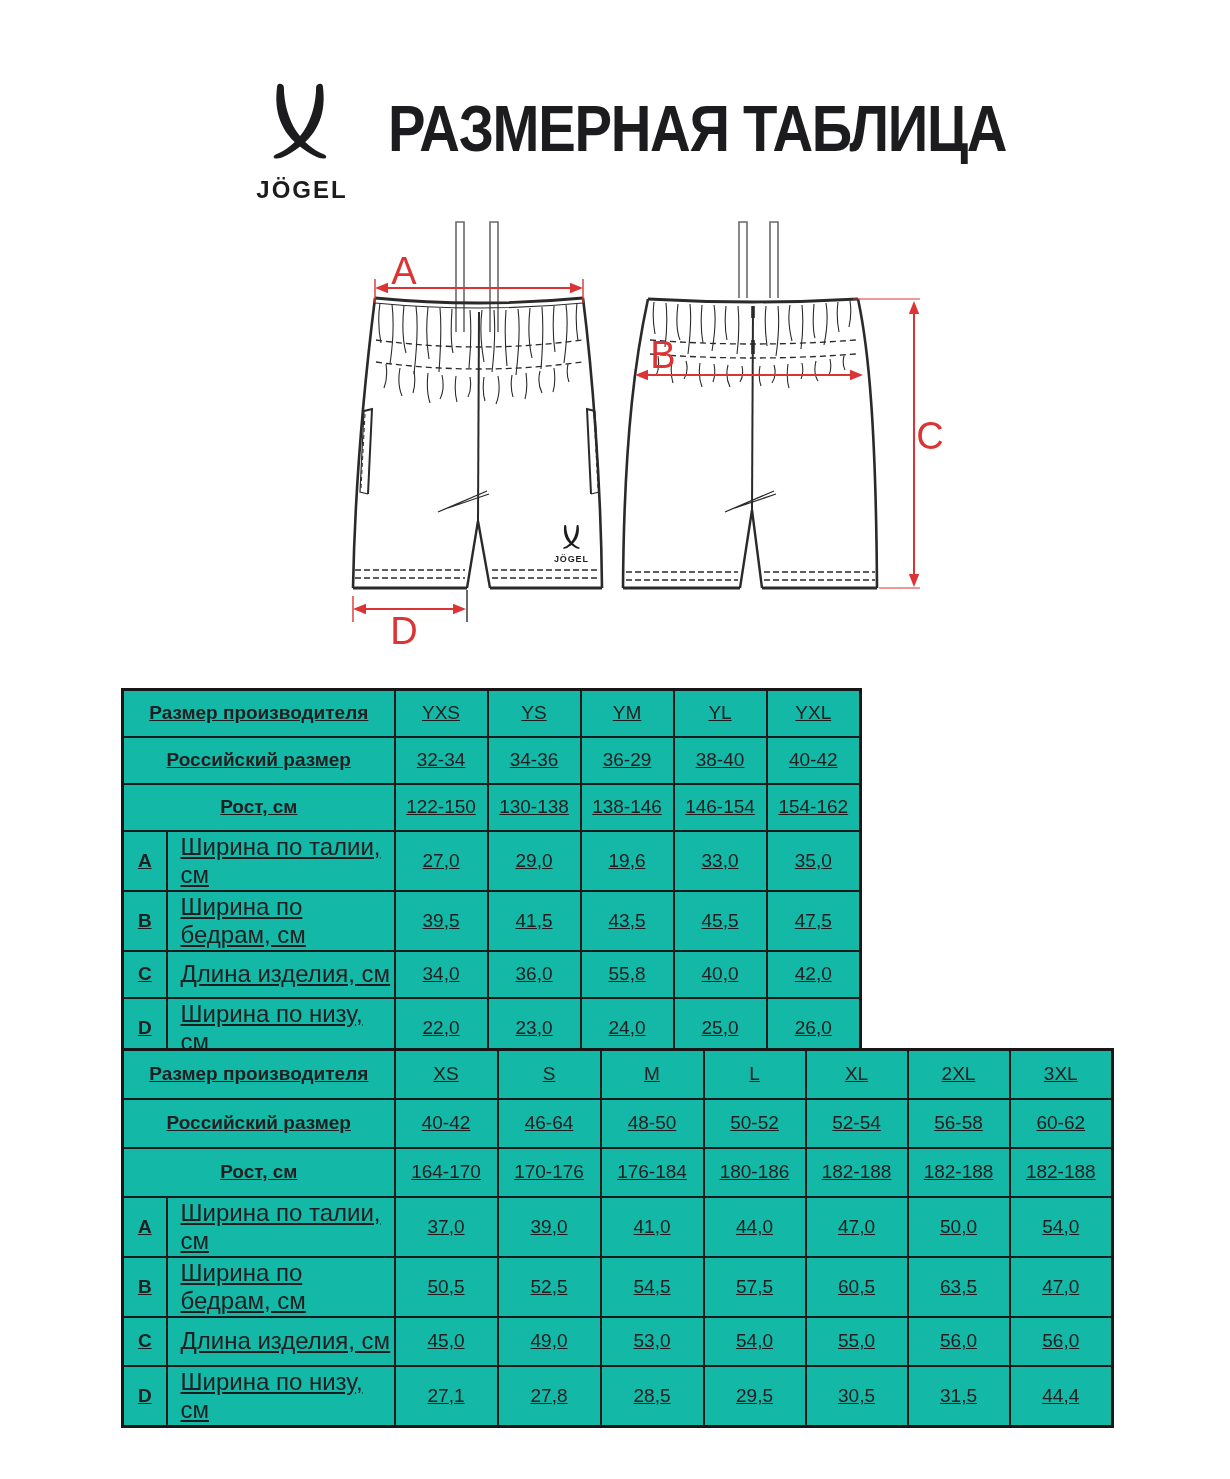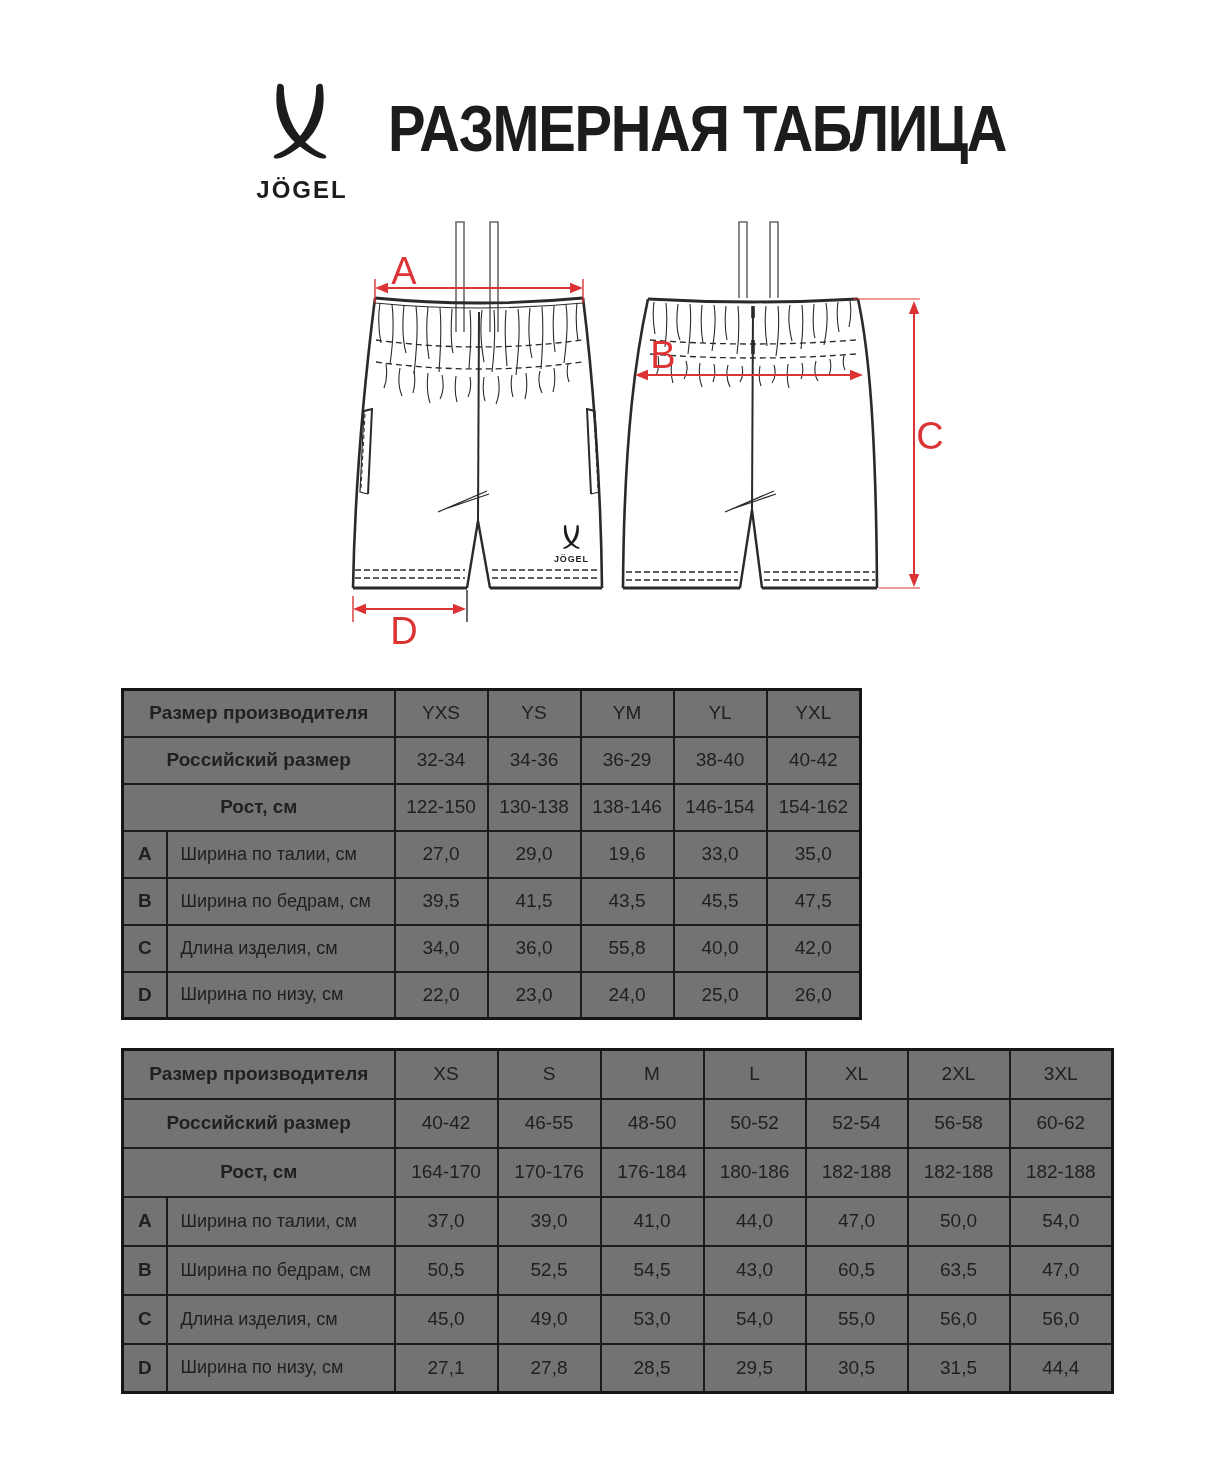"Размер производителя" table.size-table { background: #737373 -> #14b8a6; text-decoration: none -> underline }
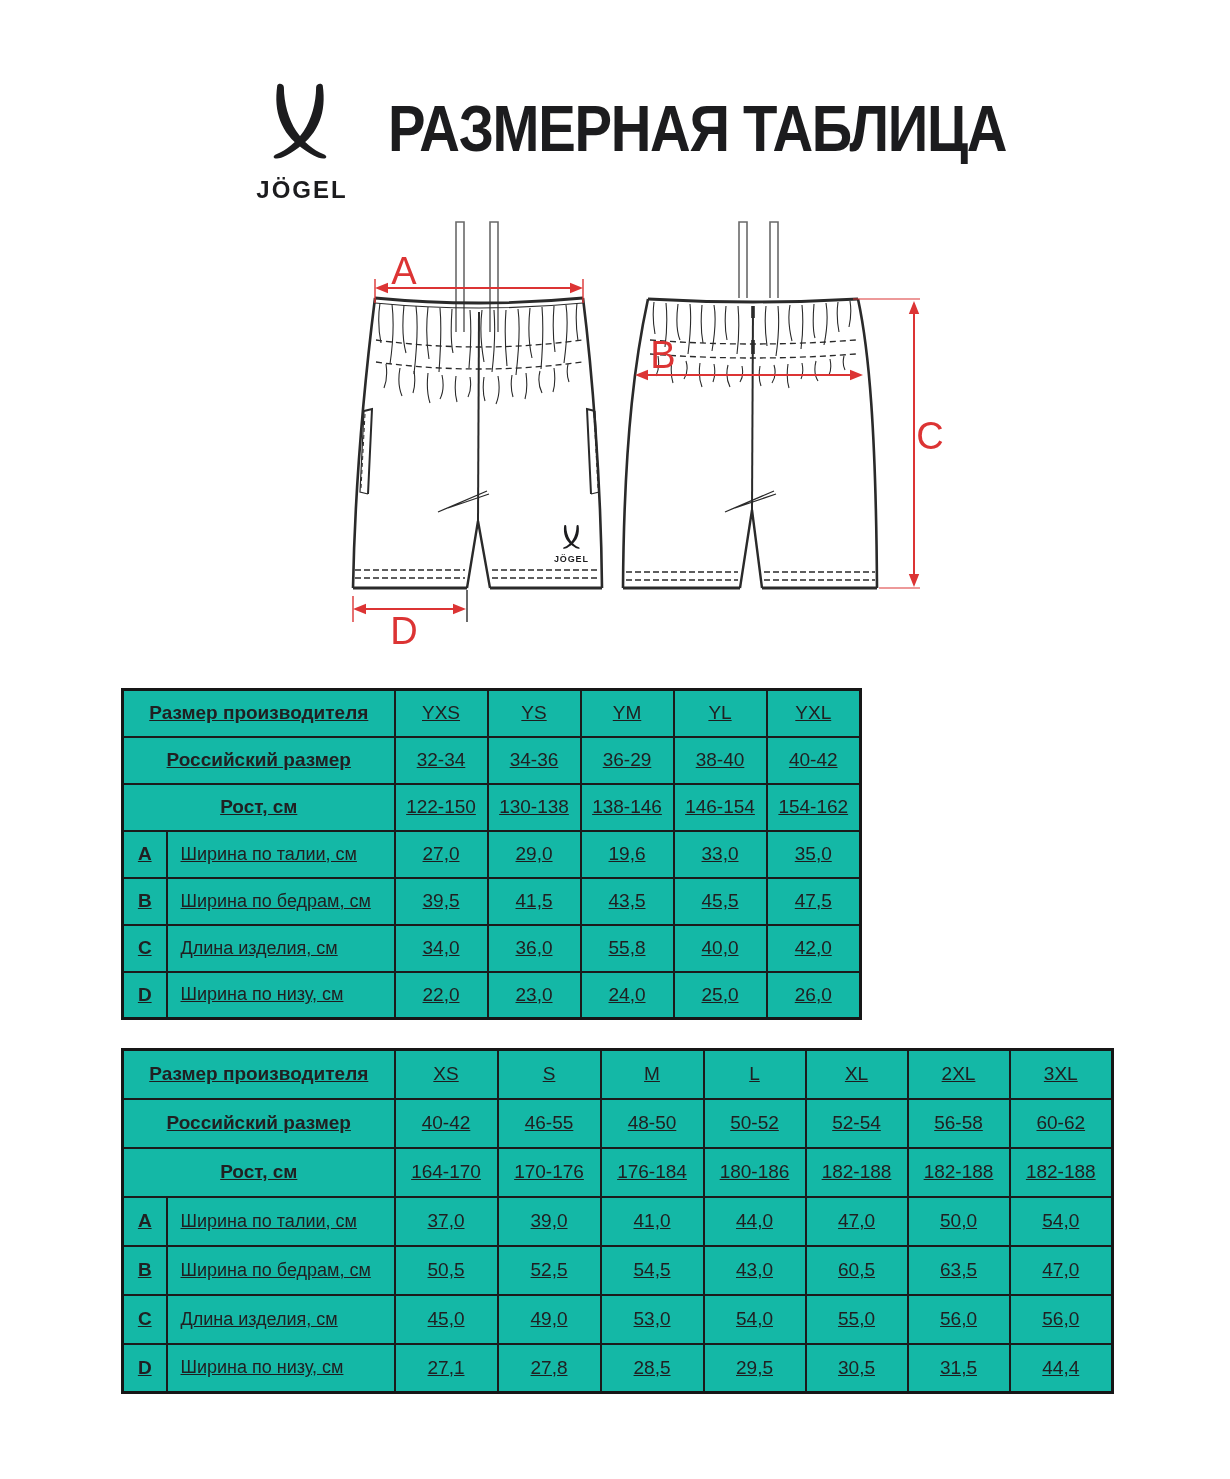"Ширина по талии, см" td.cell-desc { font-size: 18px -> 24px }
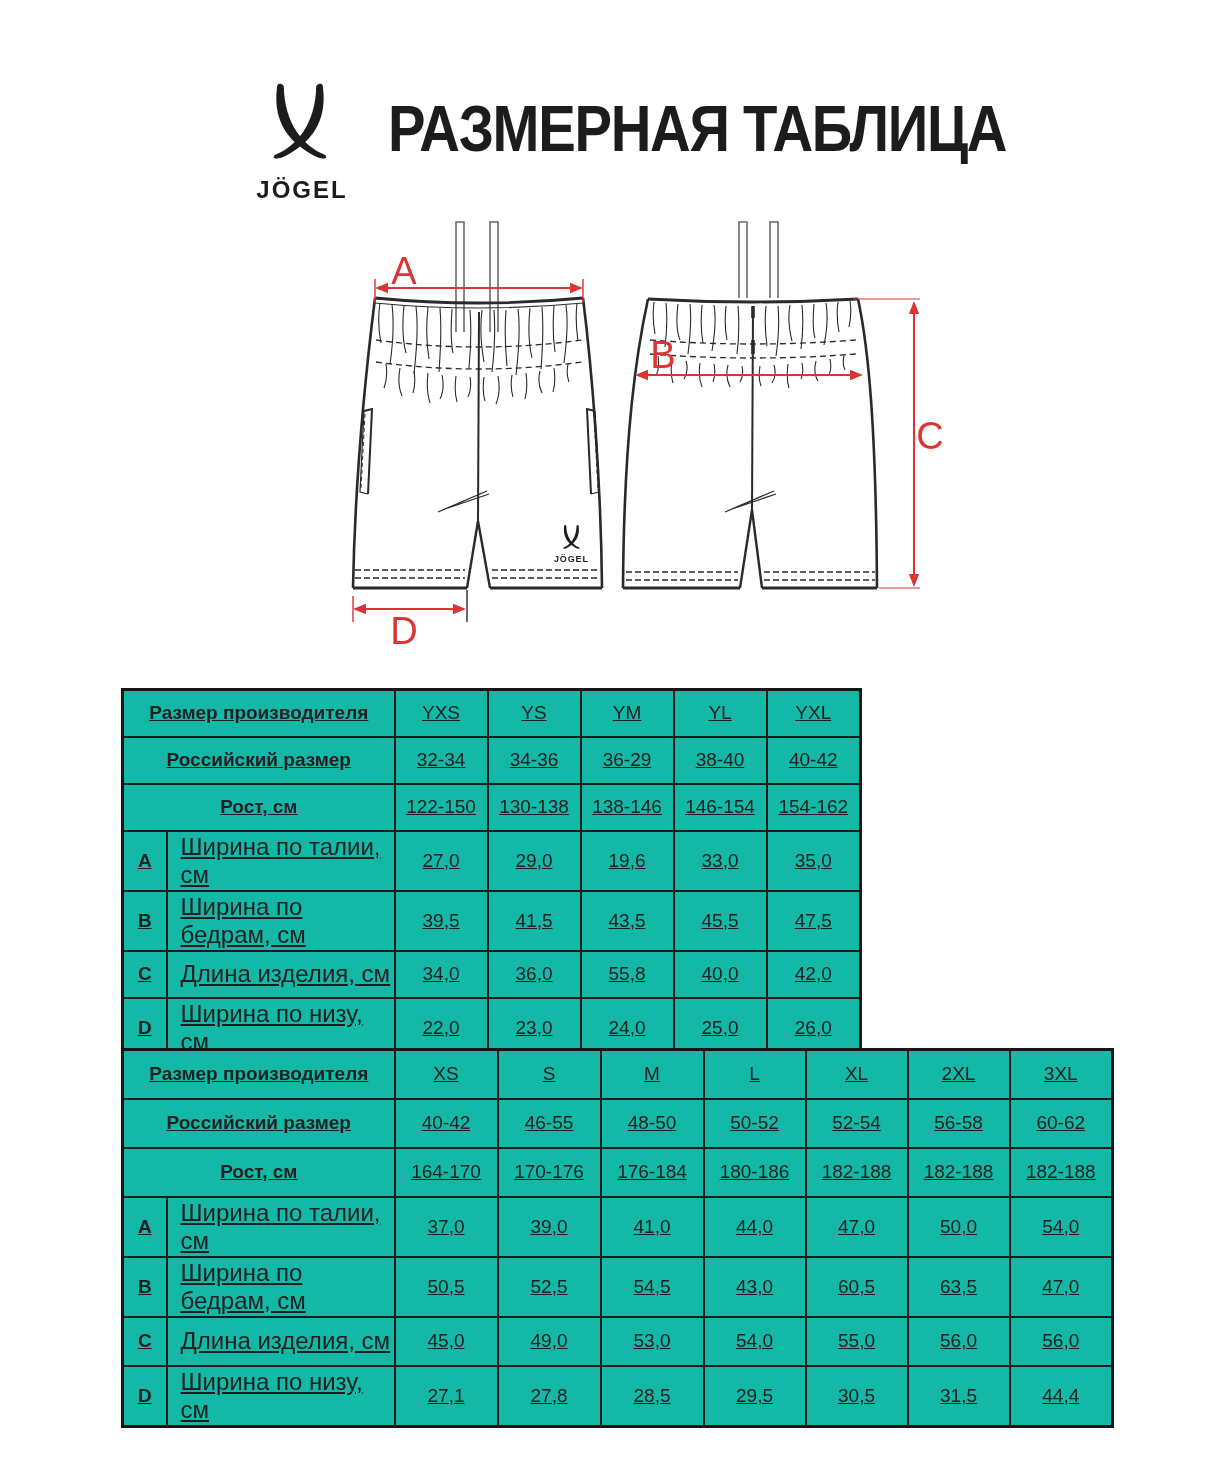"46-55" td.cell-value { text: 46-55 -> 46-64 }
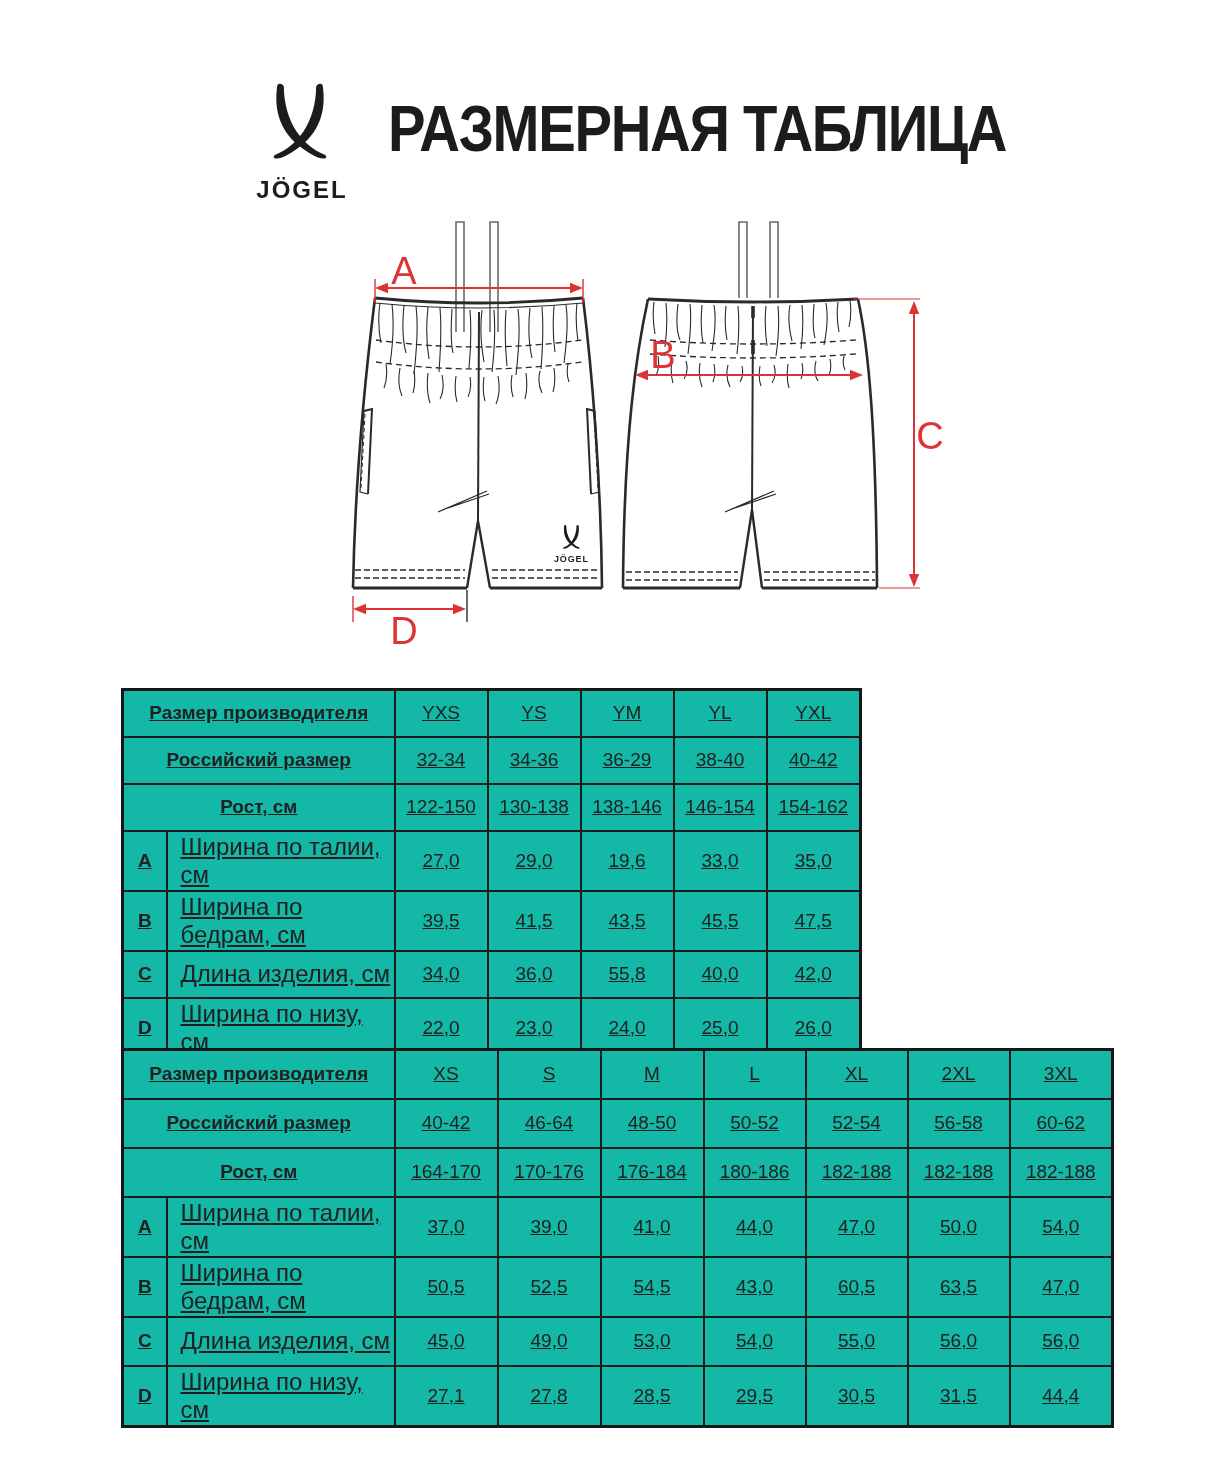"43,0" td.cell-value { text: 43,0 -> 57,5 }
